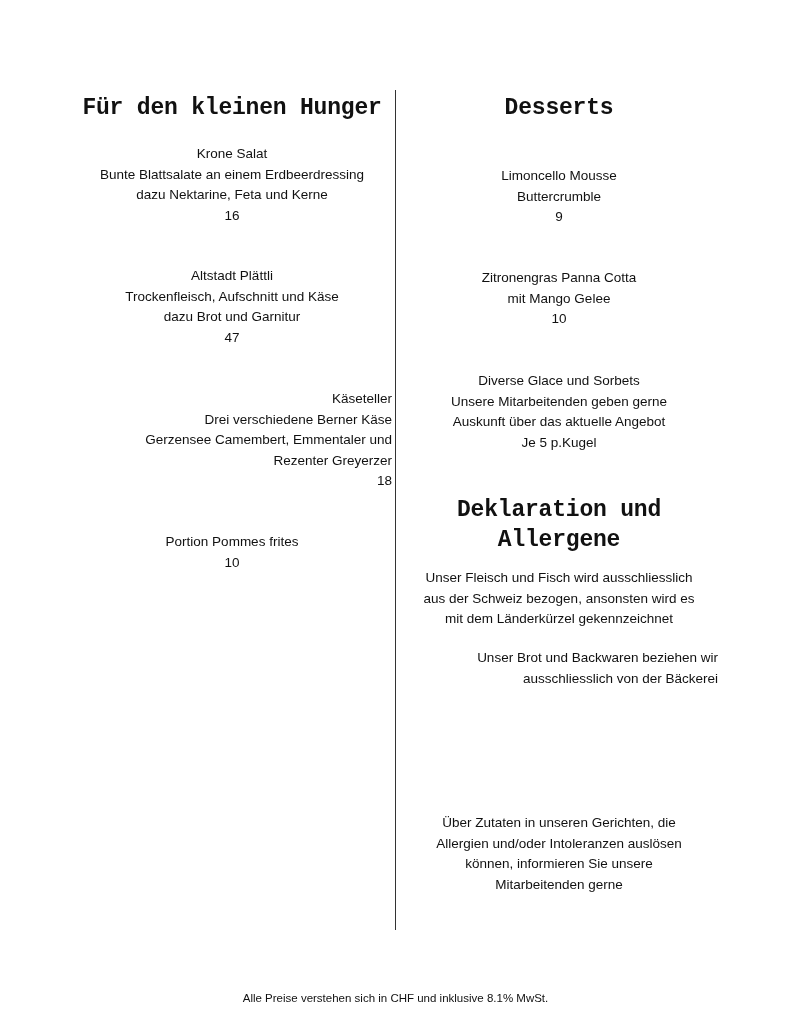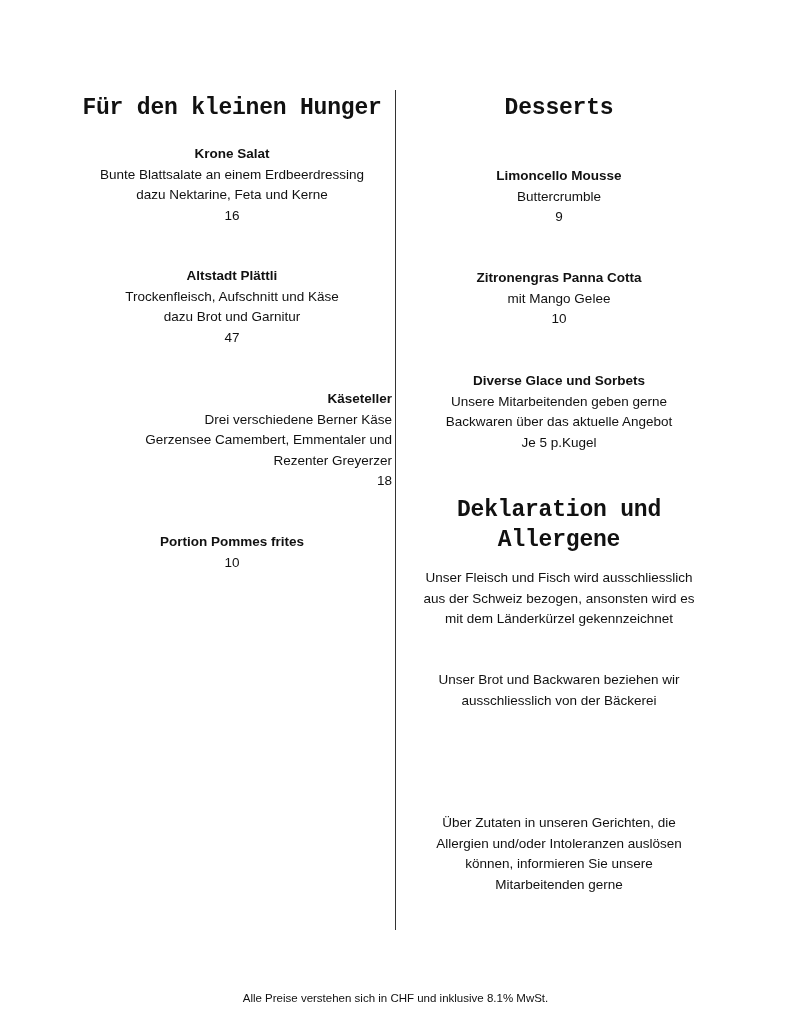"Krone Salat" .item-name { font-weight: bold -> normal }
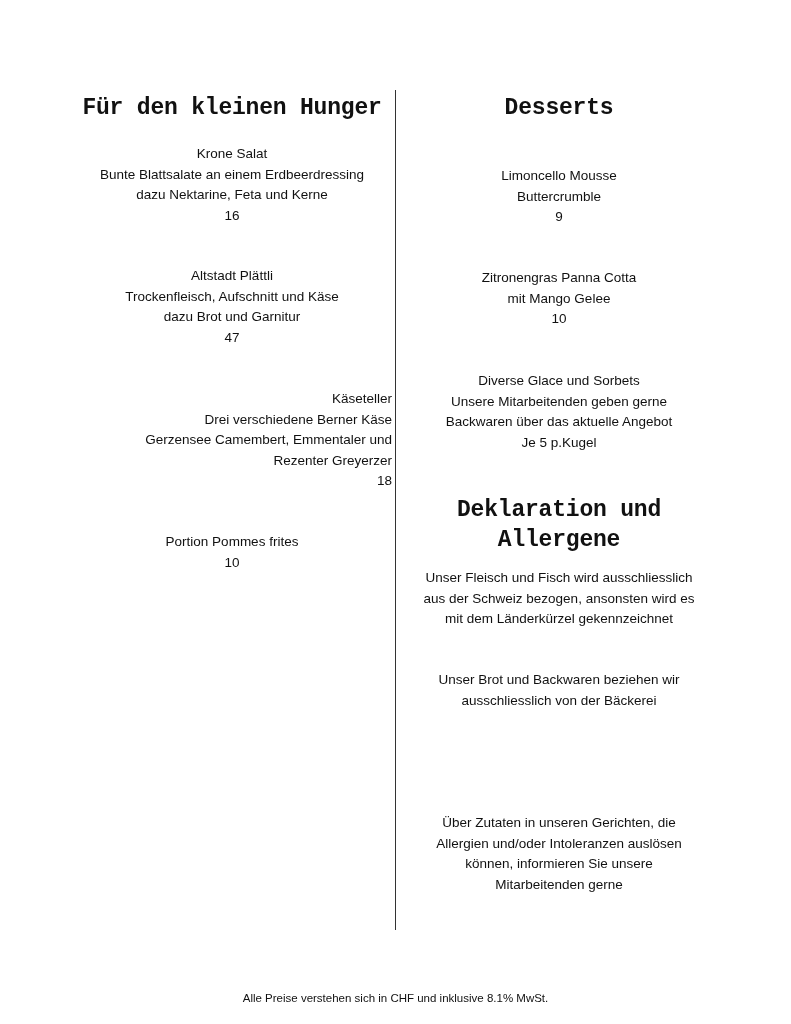"Backwaren über das aktuelle Angebot" span.item-line { text: Backwaren -> Auskunft }
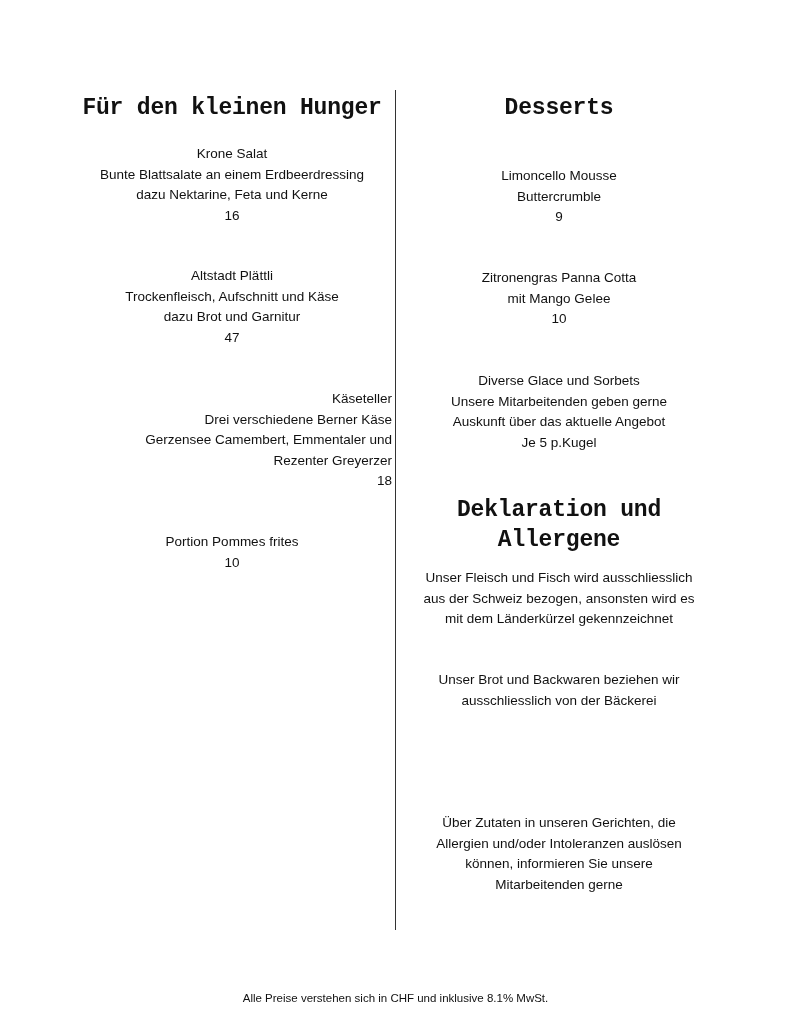"Unser Brot und Backwaren beziehen" div.note { text-align: none -> right; top: 670px -> 648px }
